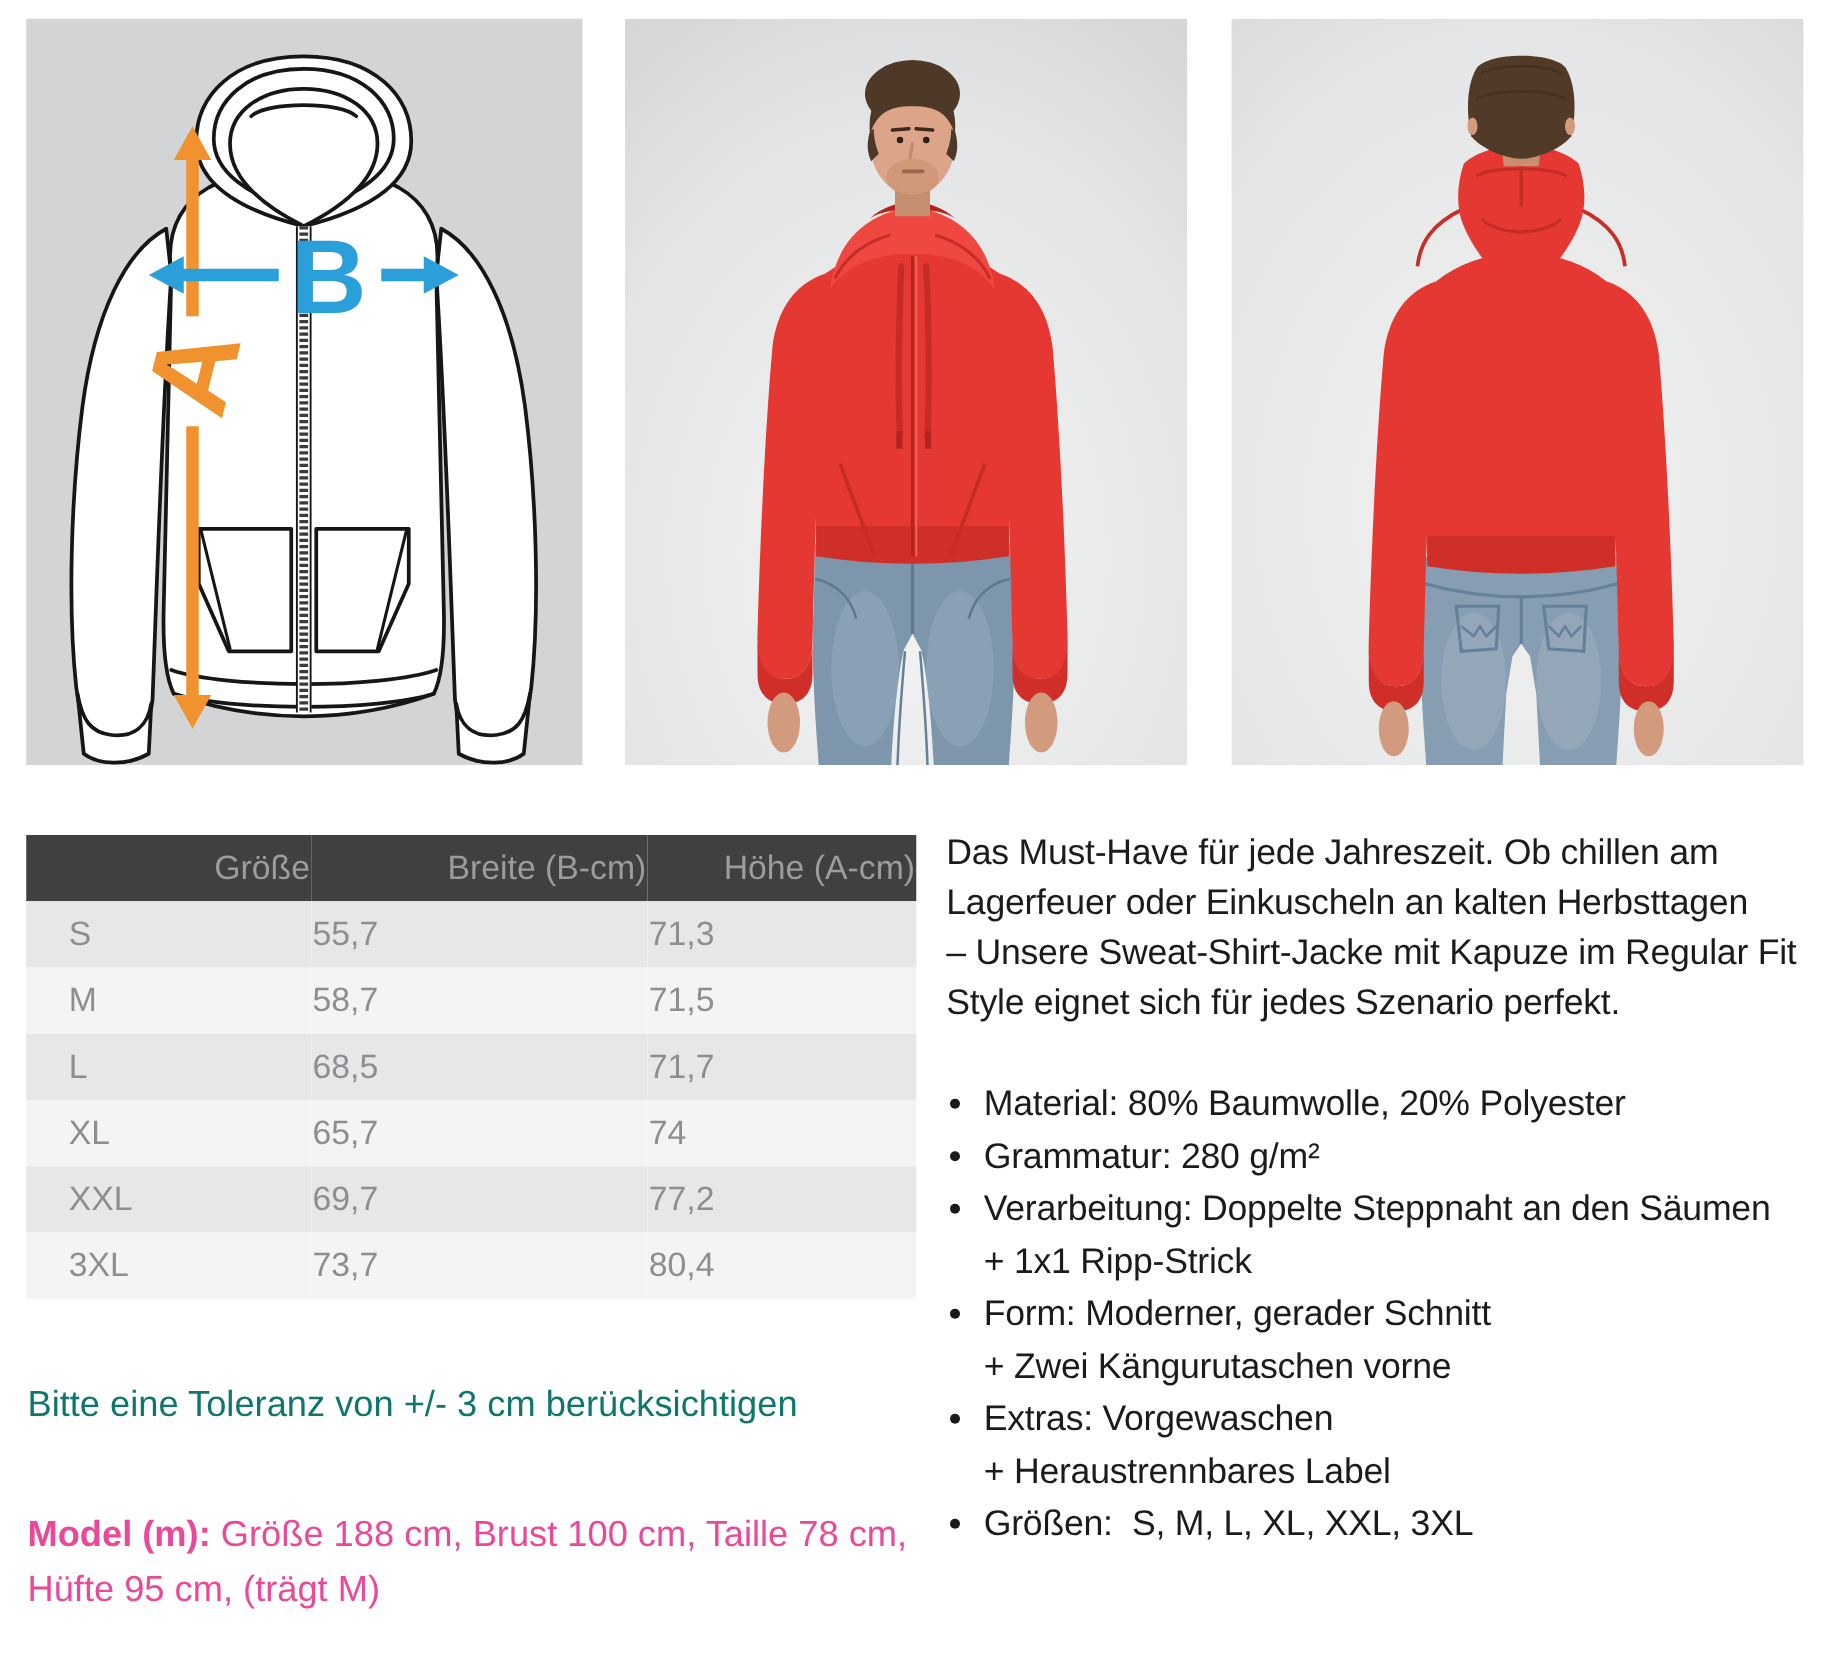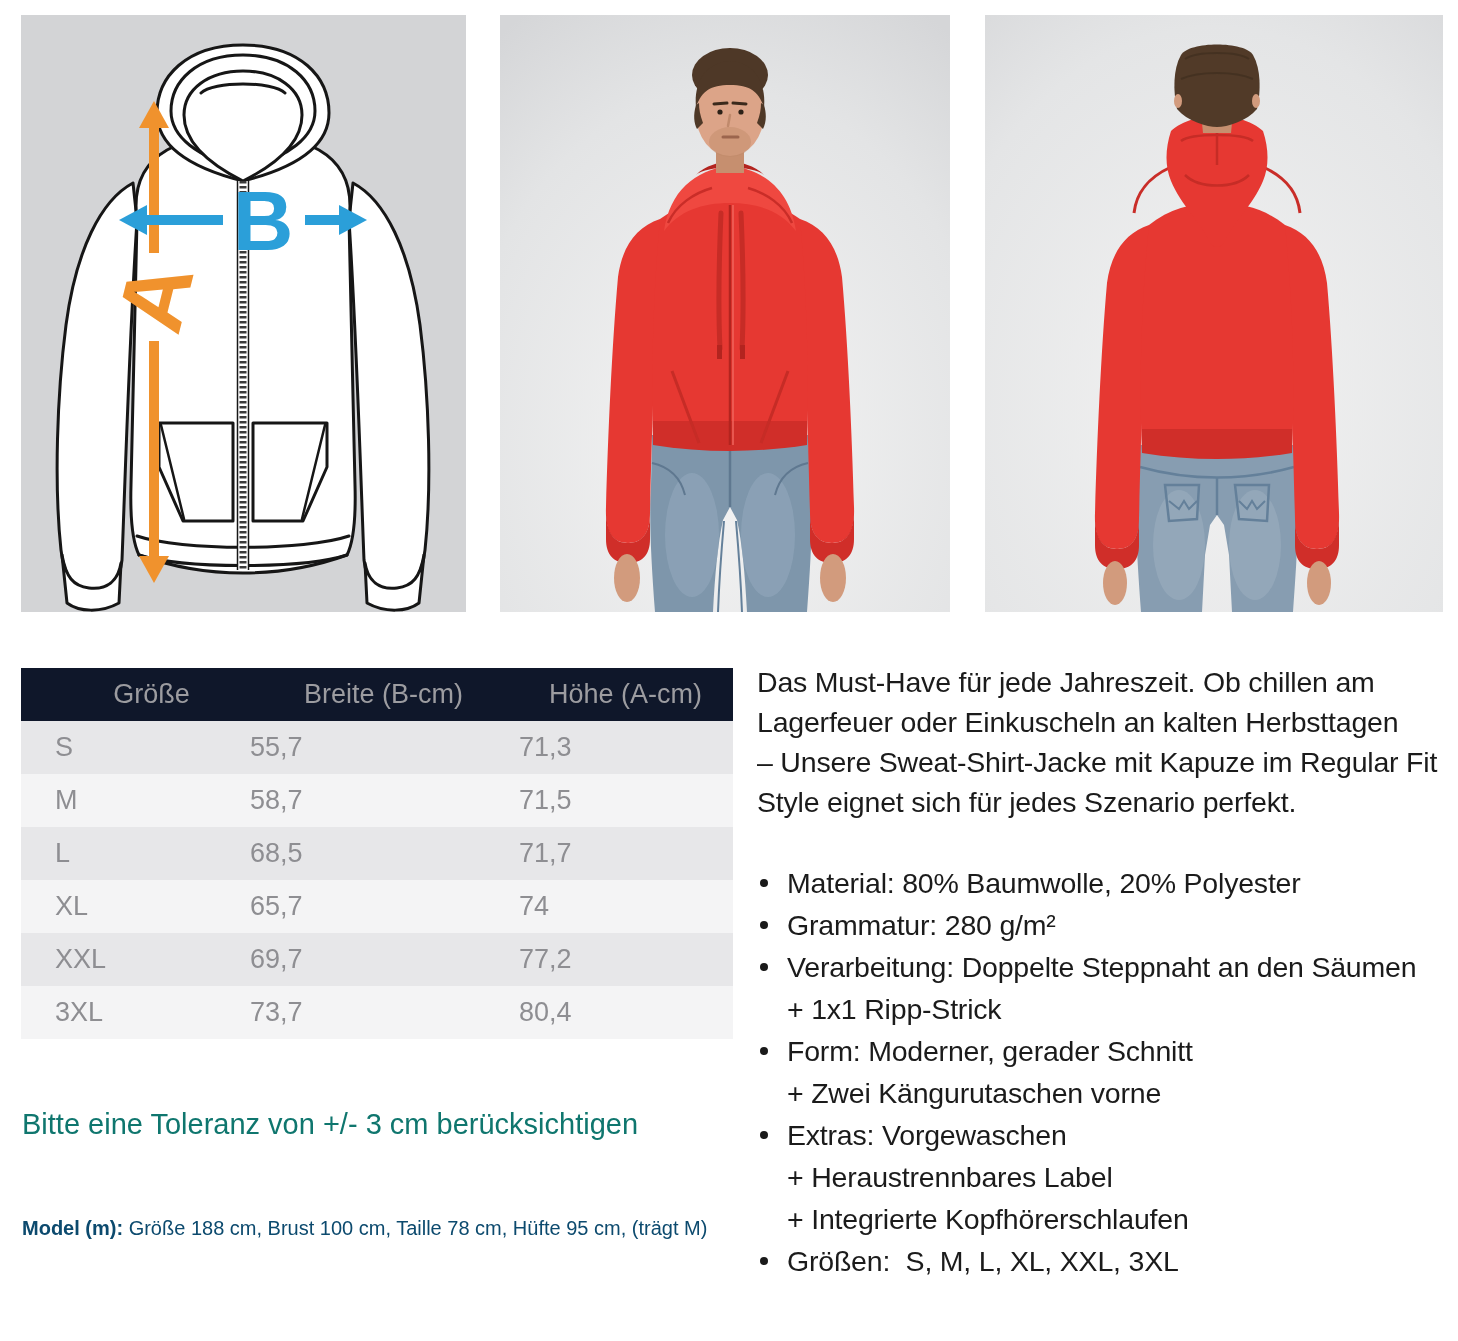"Größe" .size-table th { background: #0f172a -> #404040; text-align: center -> right }
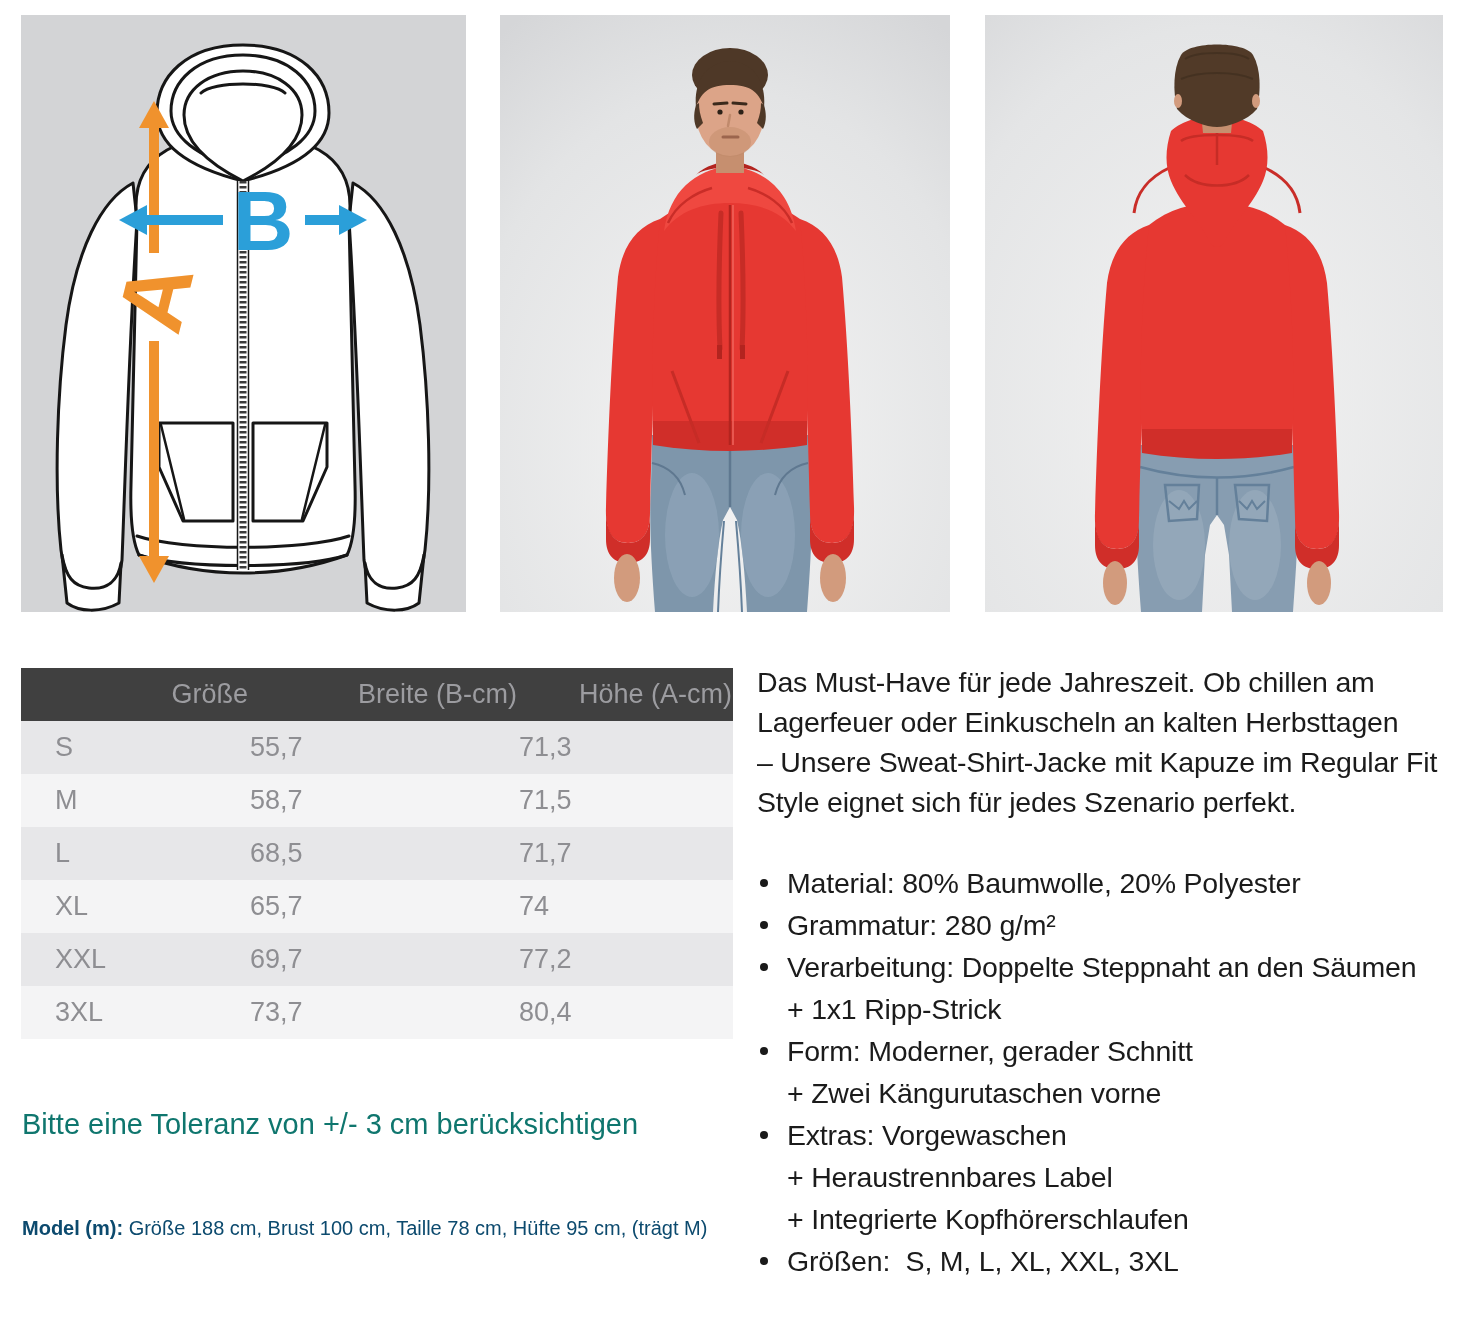"Model (m): Größe 188 cm," .model-info { color: #0c4a6e -> #ec4899; font-size: 20px -> 29px }
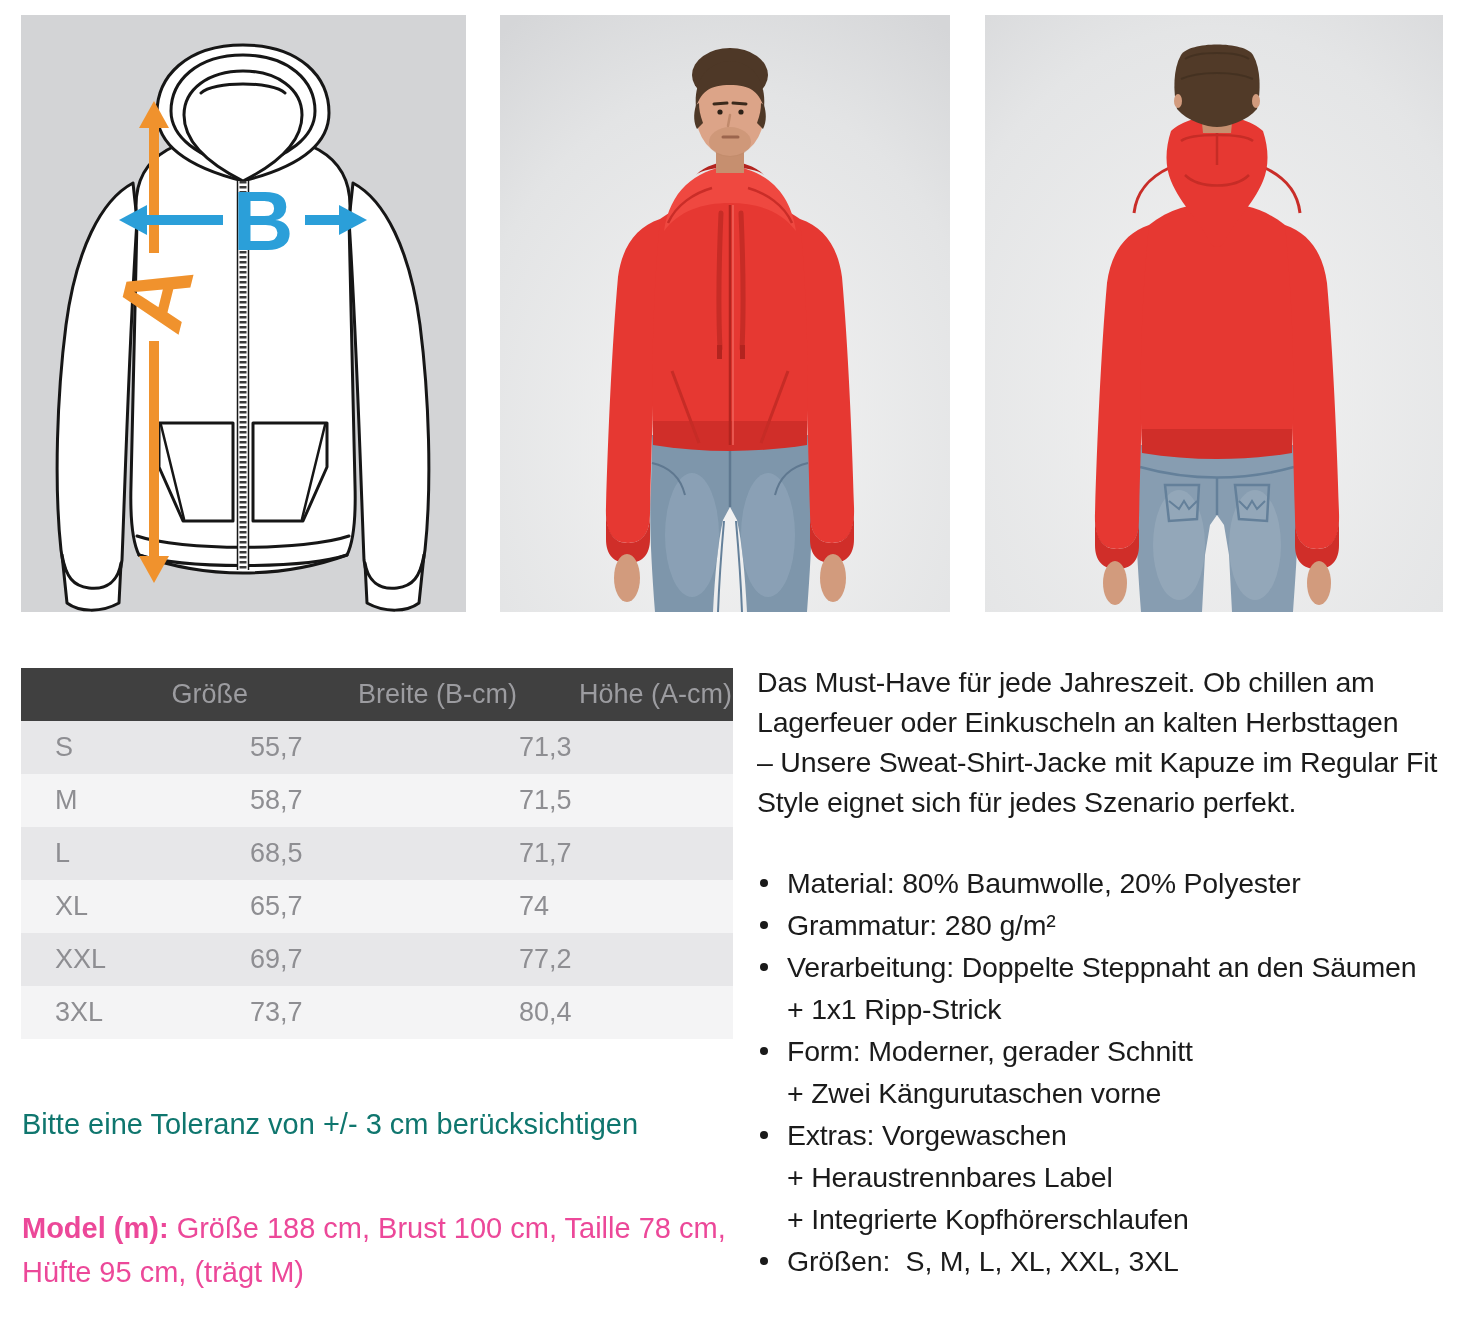"+ Integrierte Kopfhörerschlaufen" div.feat-cont { html: <div>+ Integrierte Kopfhörerschlaufen</div> -> none }
